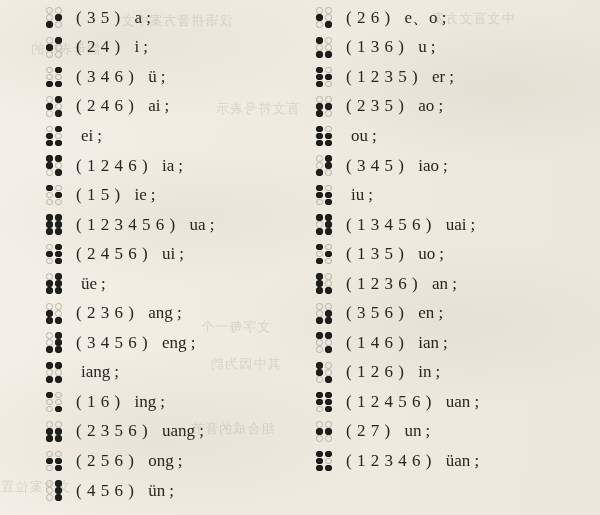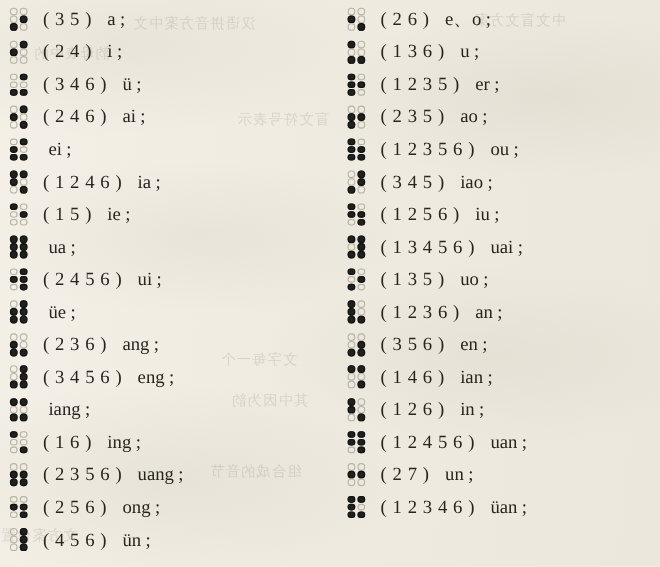"( 3 5 )" .col-left .entry { margin-left: none -> 37px }
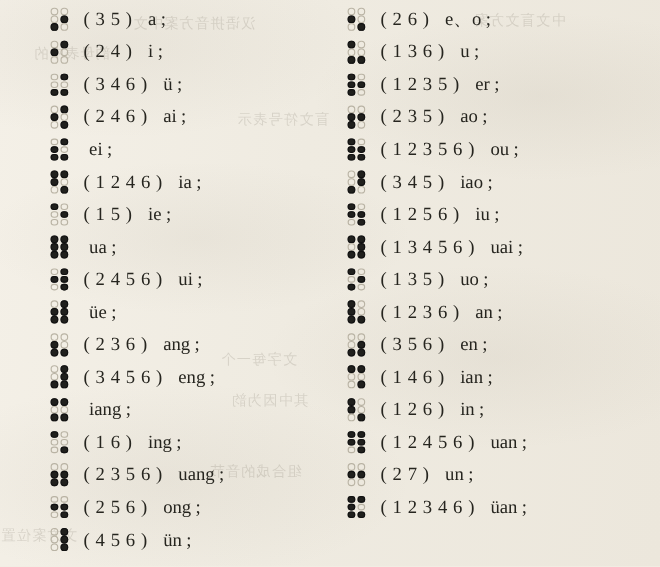"( 1 2 3 5 6" span.numbers { html: <span>( 1 2 3 5 6 )</span> -> none }
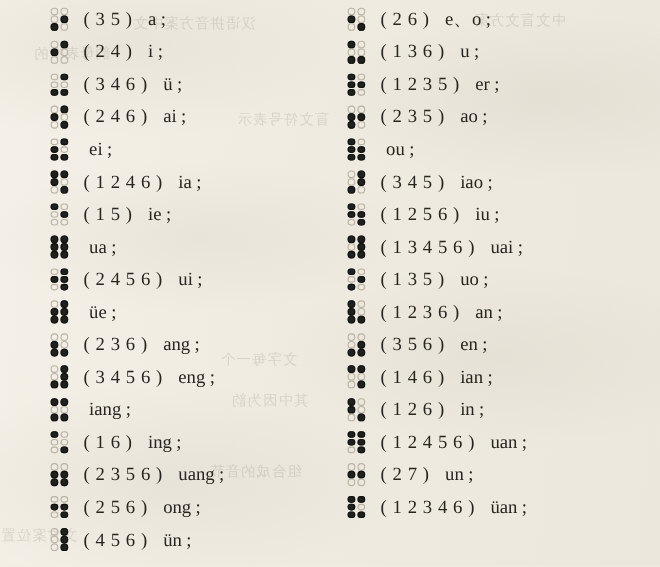"( 1 2 5 6" span.numbers { html: <span>( 1 2 5 6 )</span> -> none }
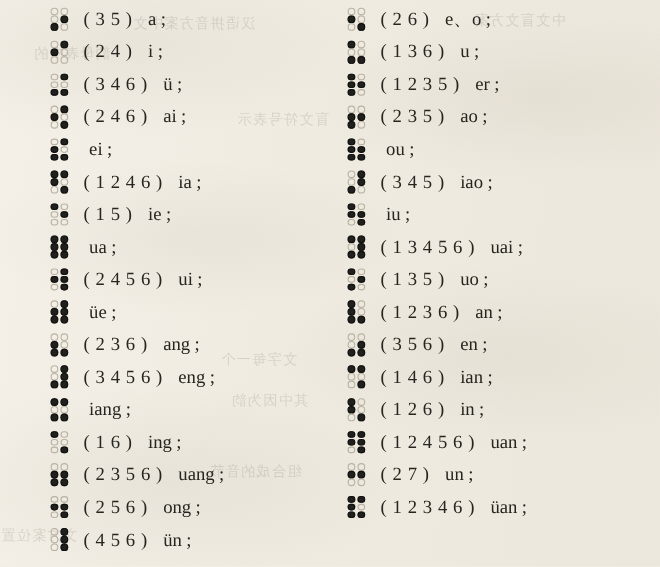"( 1 2 3 4 5" span.numbers { html: none -> <span>( 1 2 3 4 5 6 )</span> }
